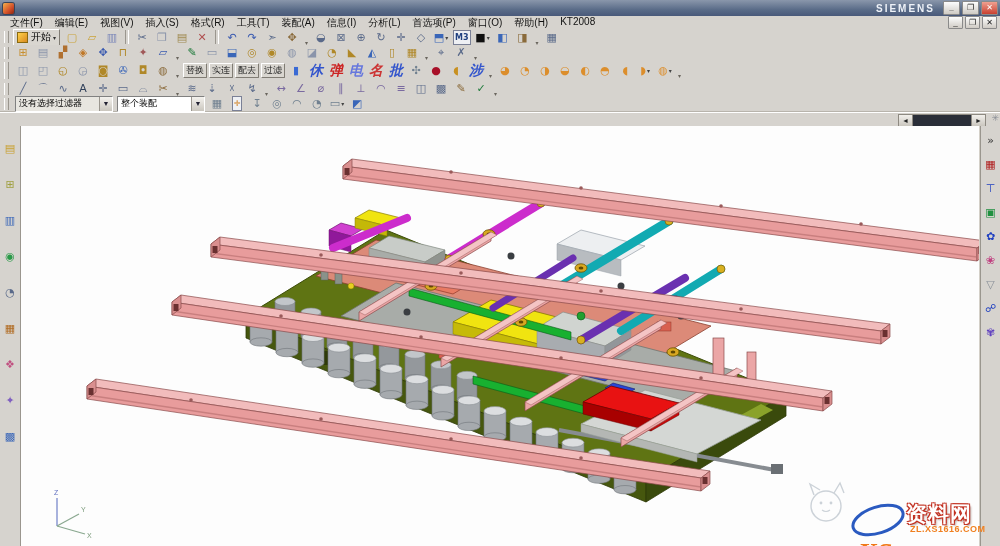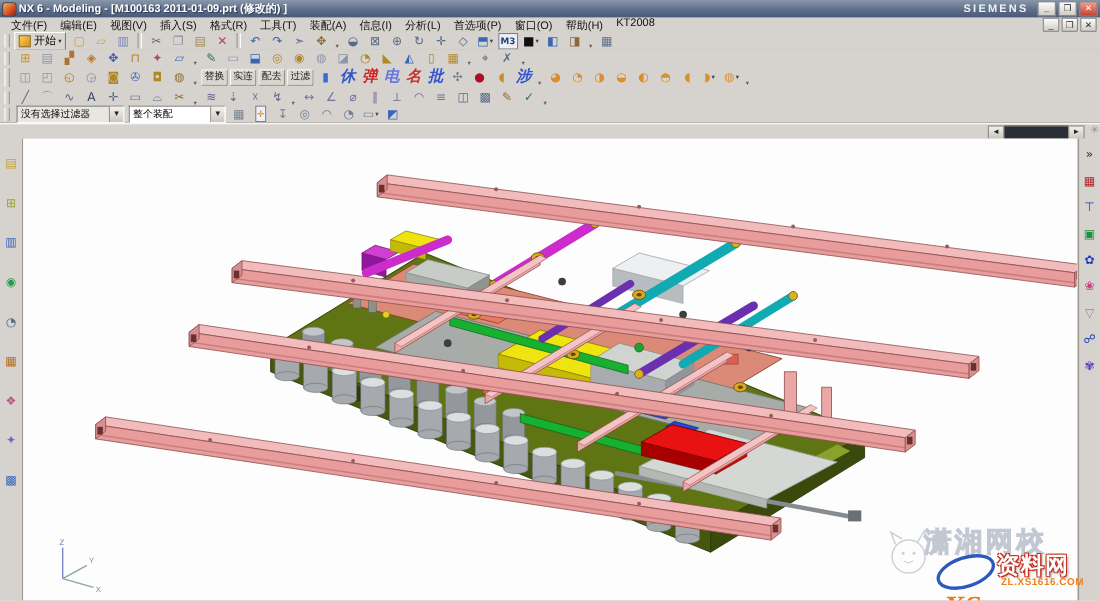"NX 6 - Modeling -" div.ttl { html: <div>NX 6 - Modeling - [M100163 2011-01-09.prt (修改的) ]</div> -> none }
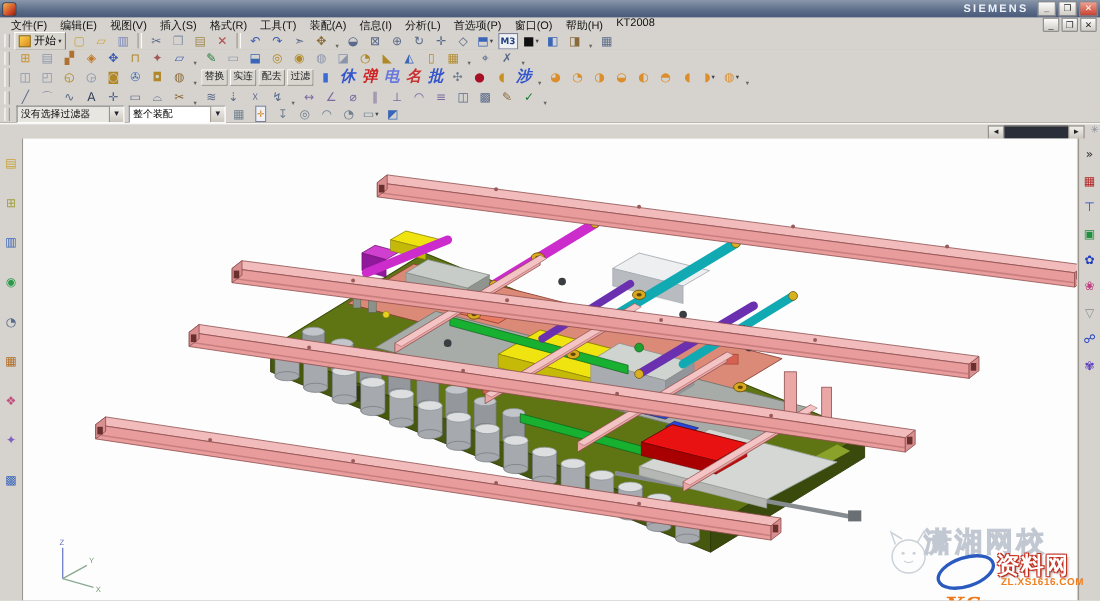"潇湘网校" div.wm-school { html: <div>潇湘网校</div> -> none }
